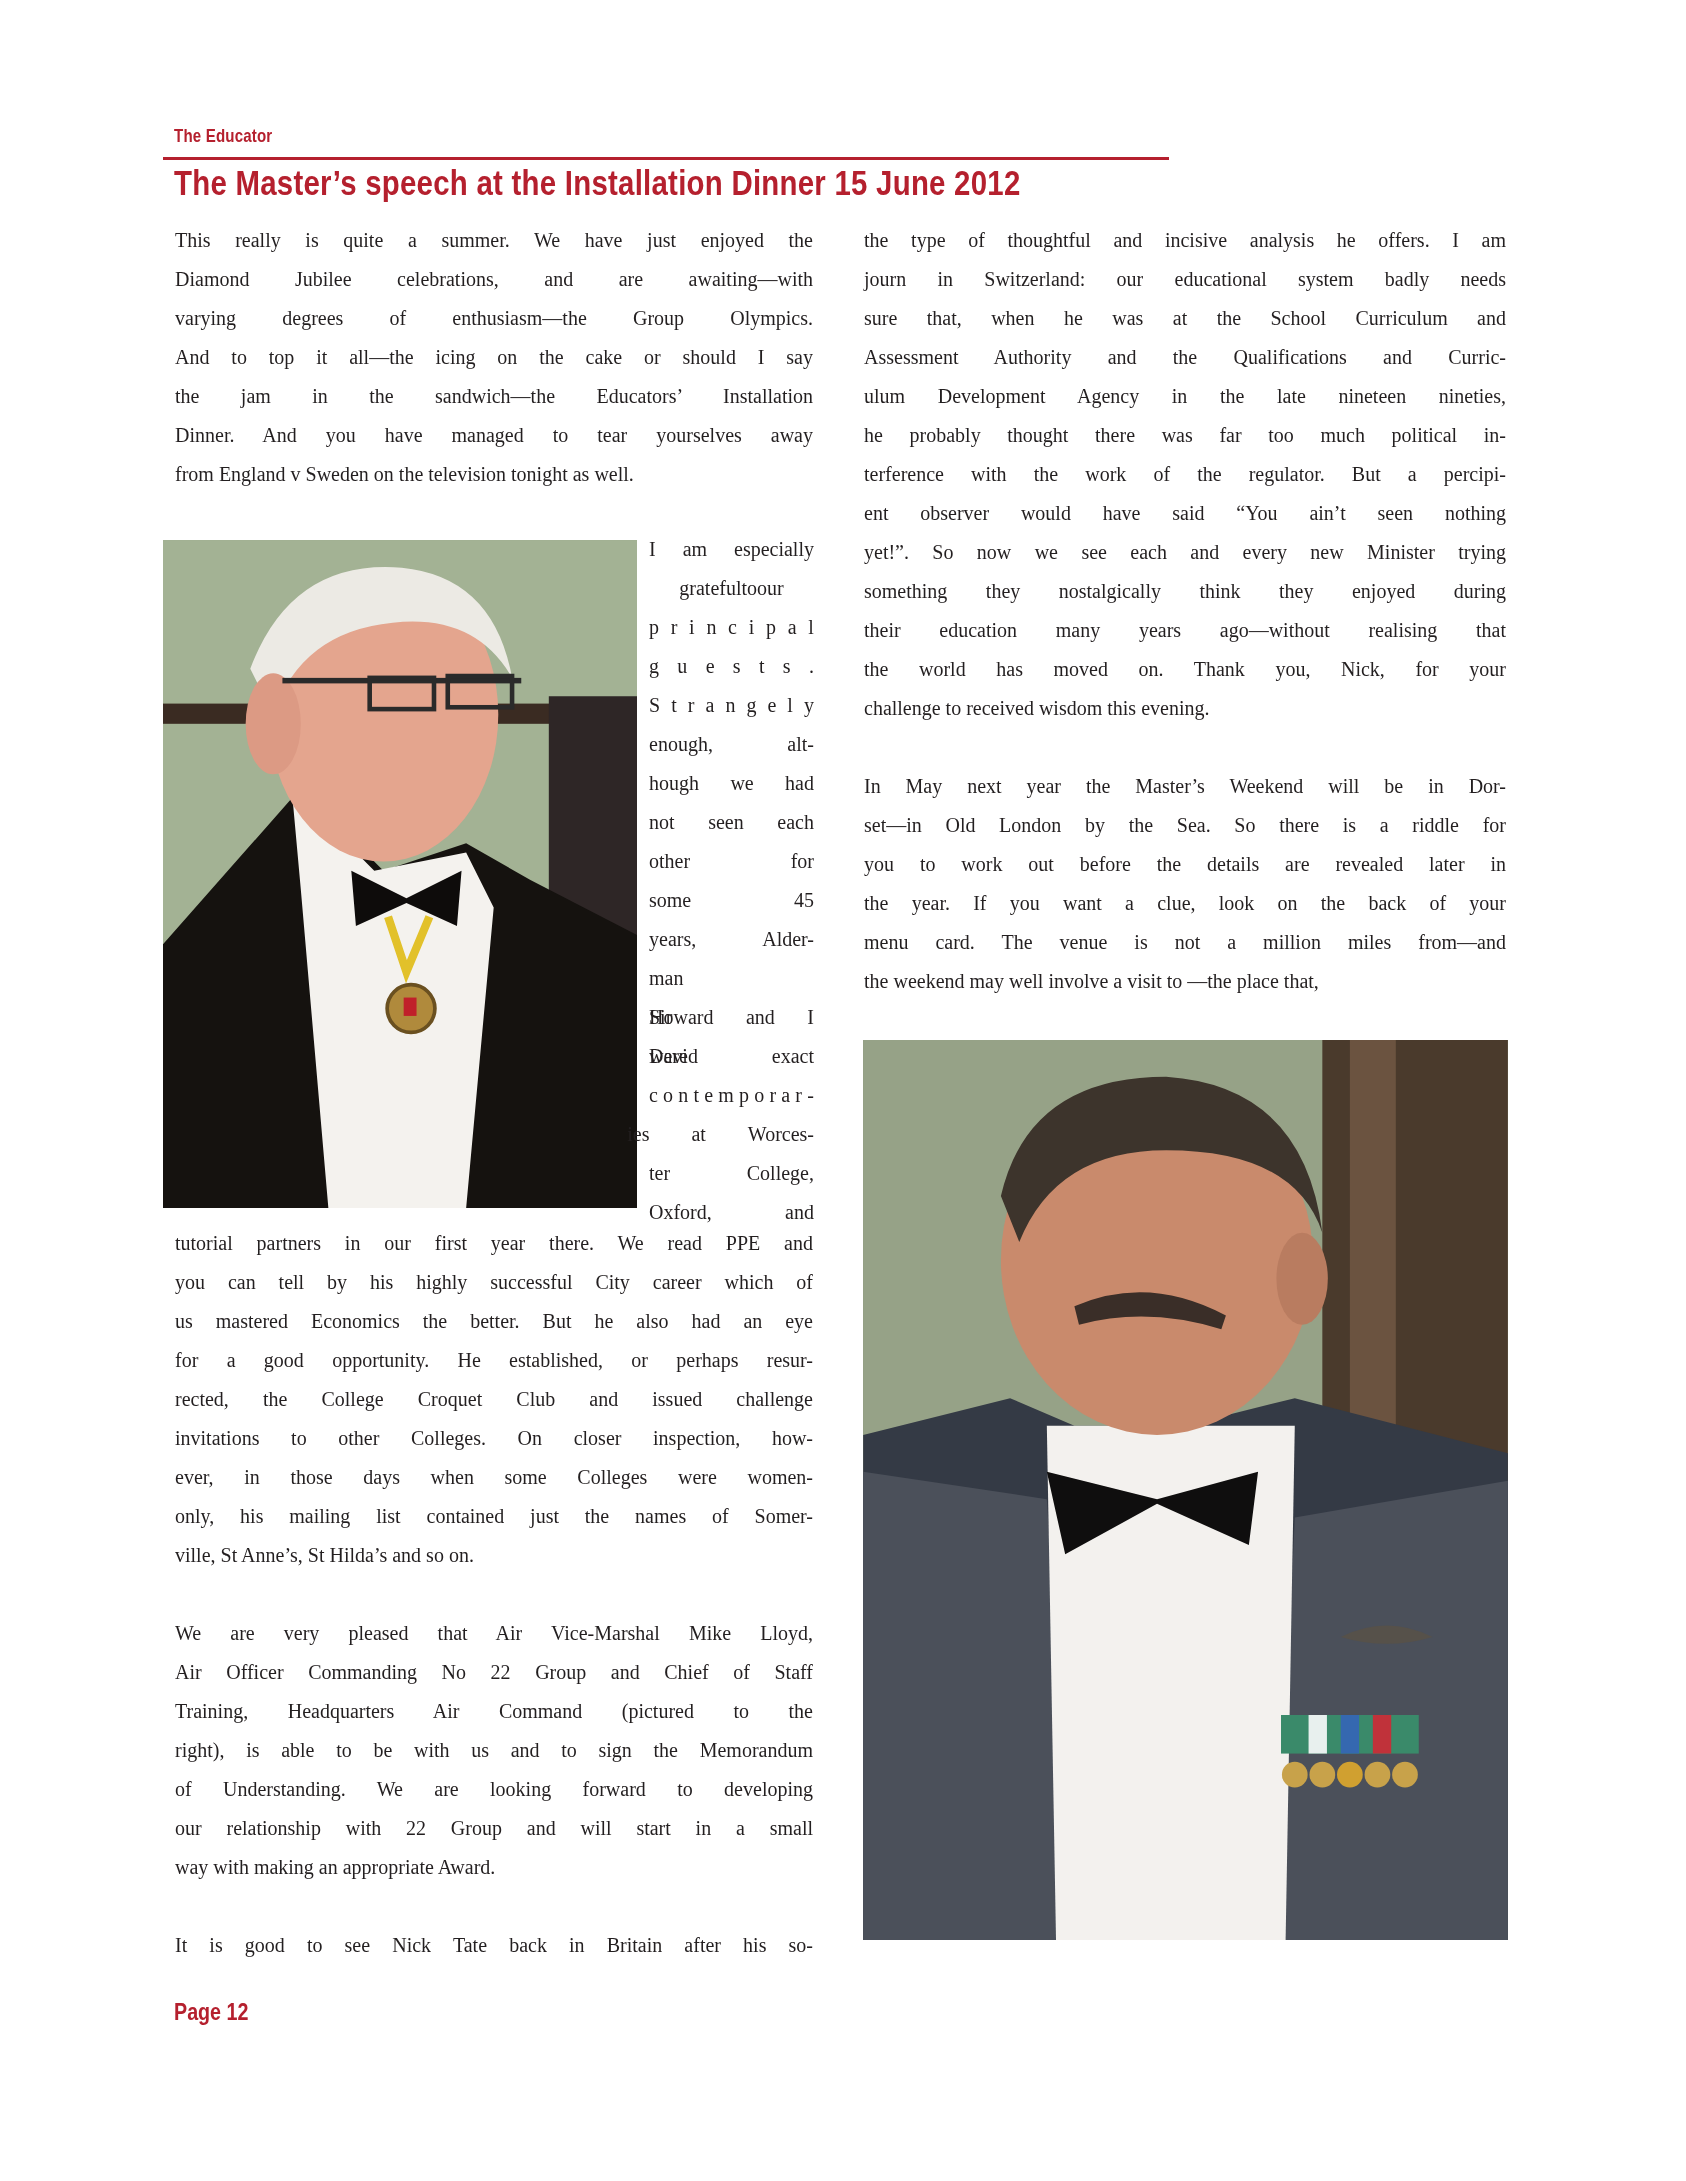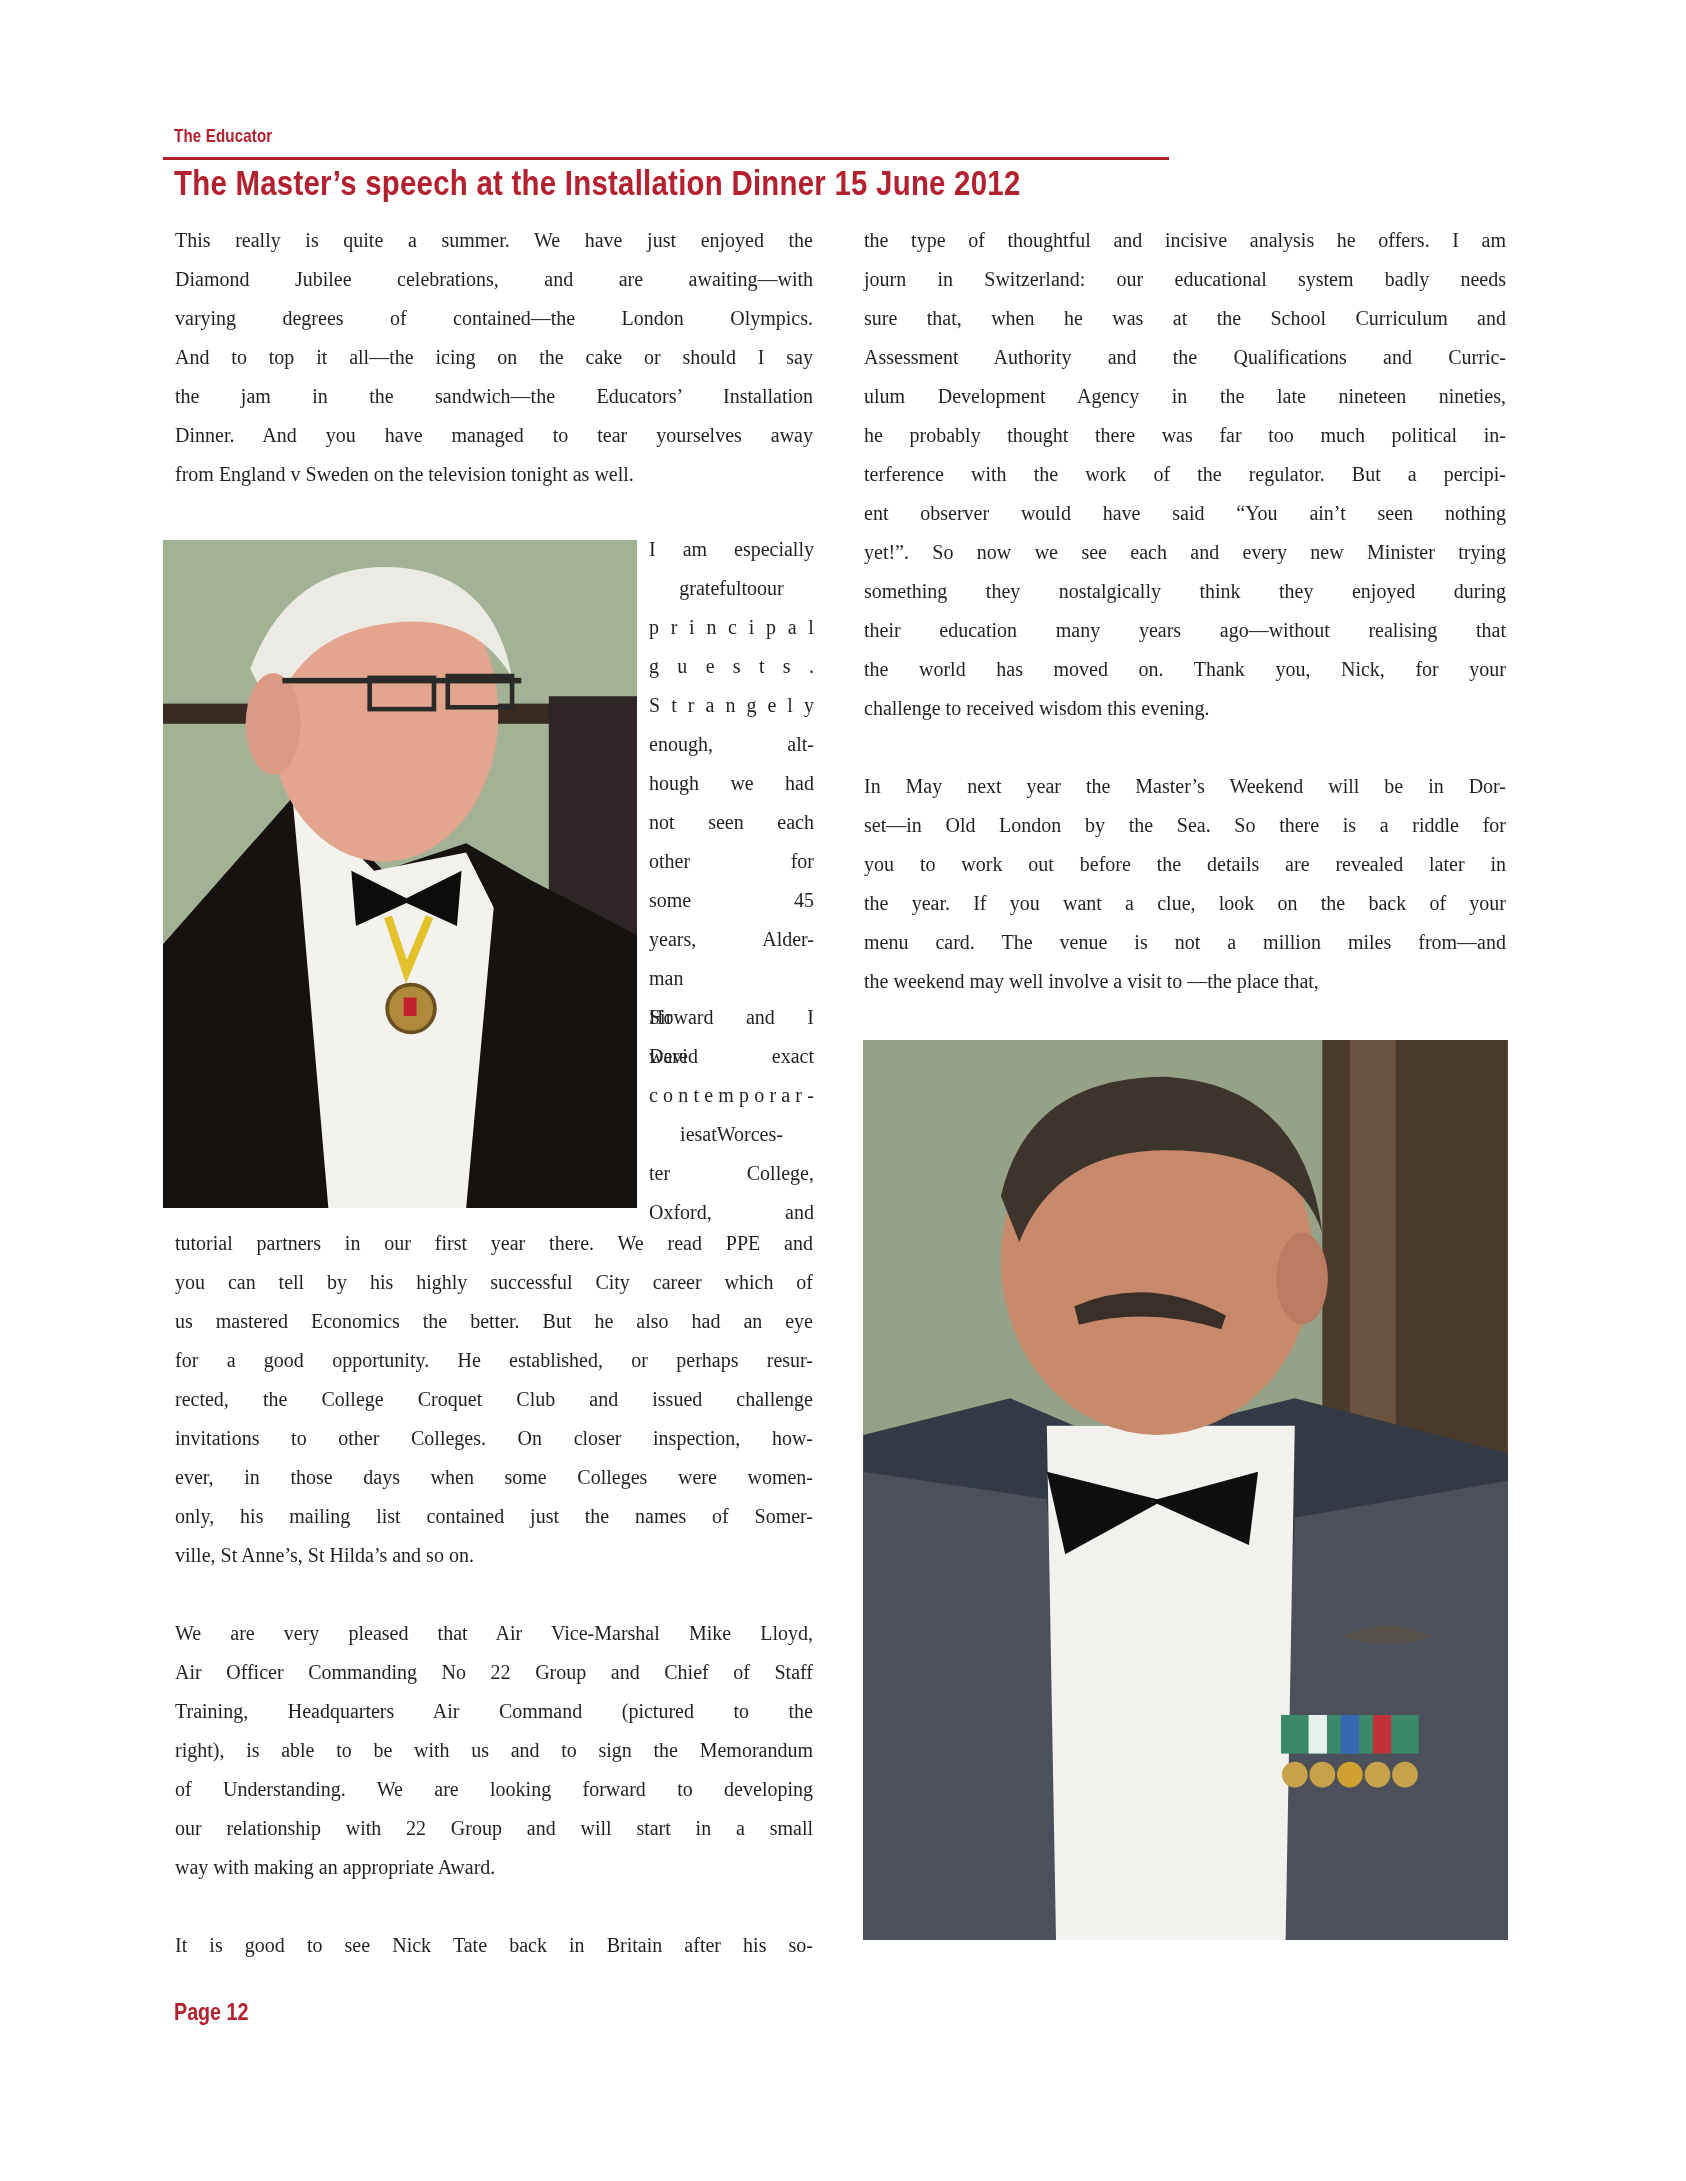"varying degrees of contained—the London" span.line { text: contained—the London -> enthusiasm—the Group }
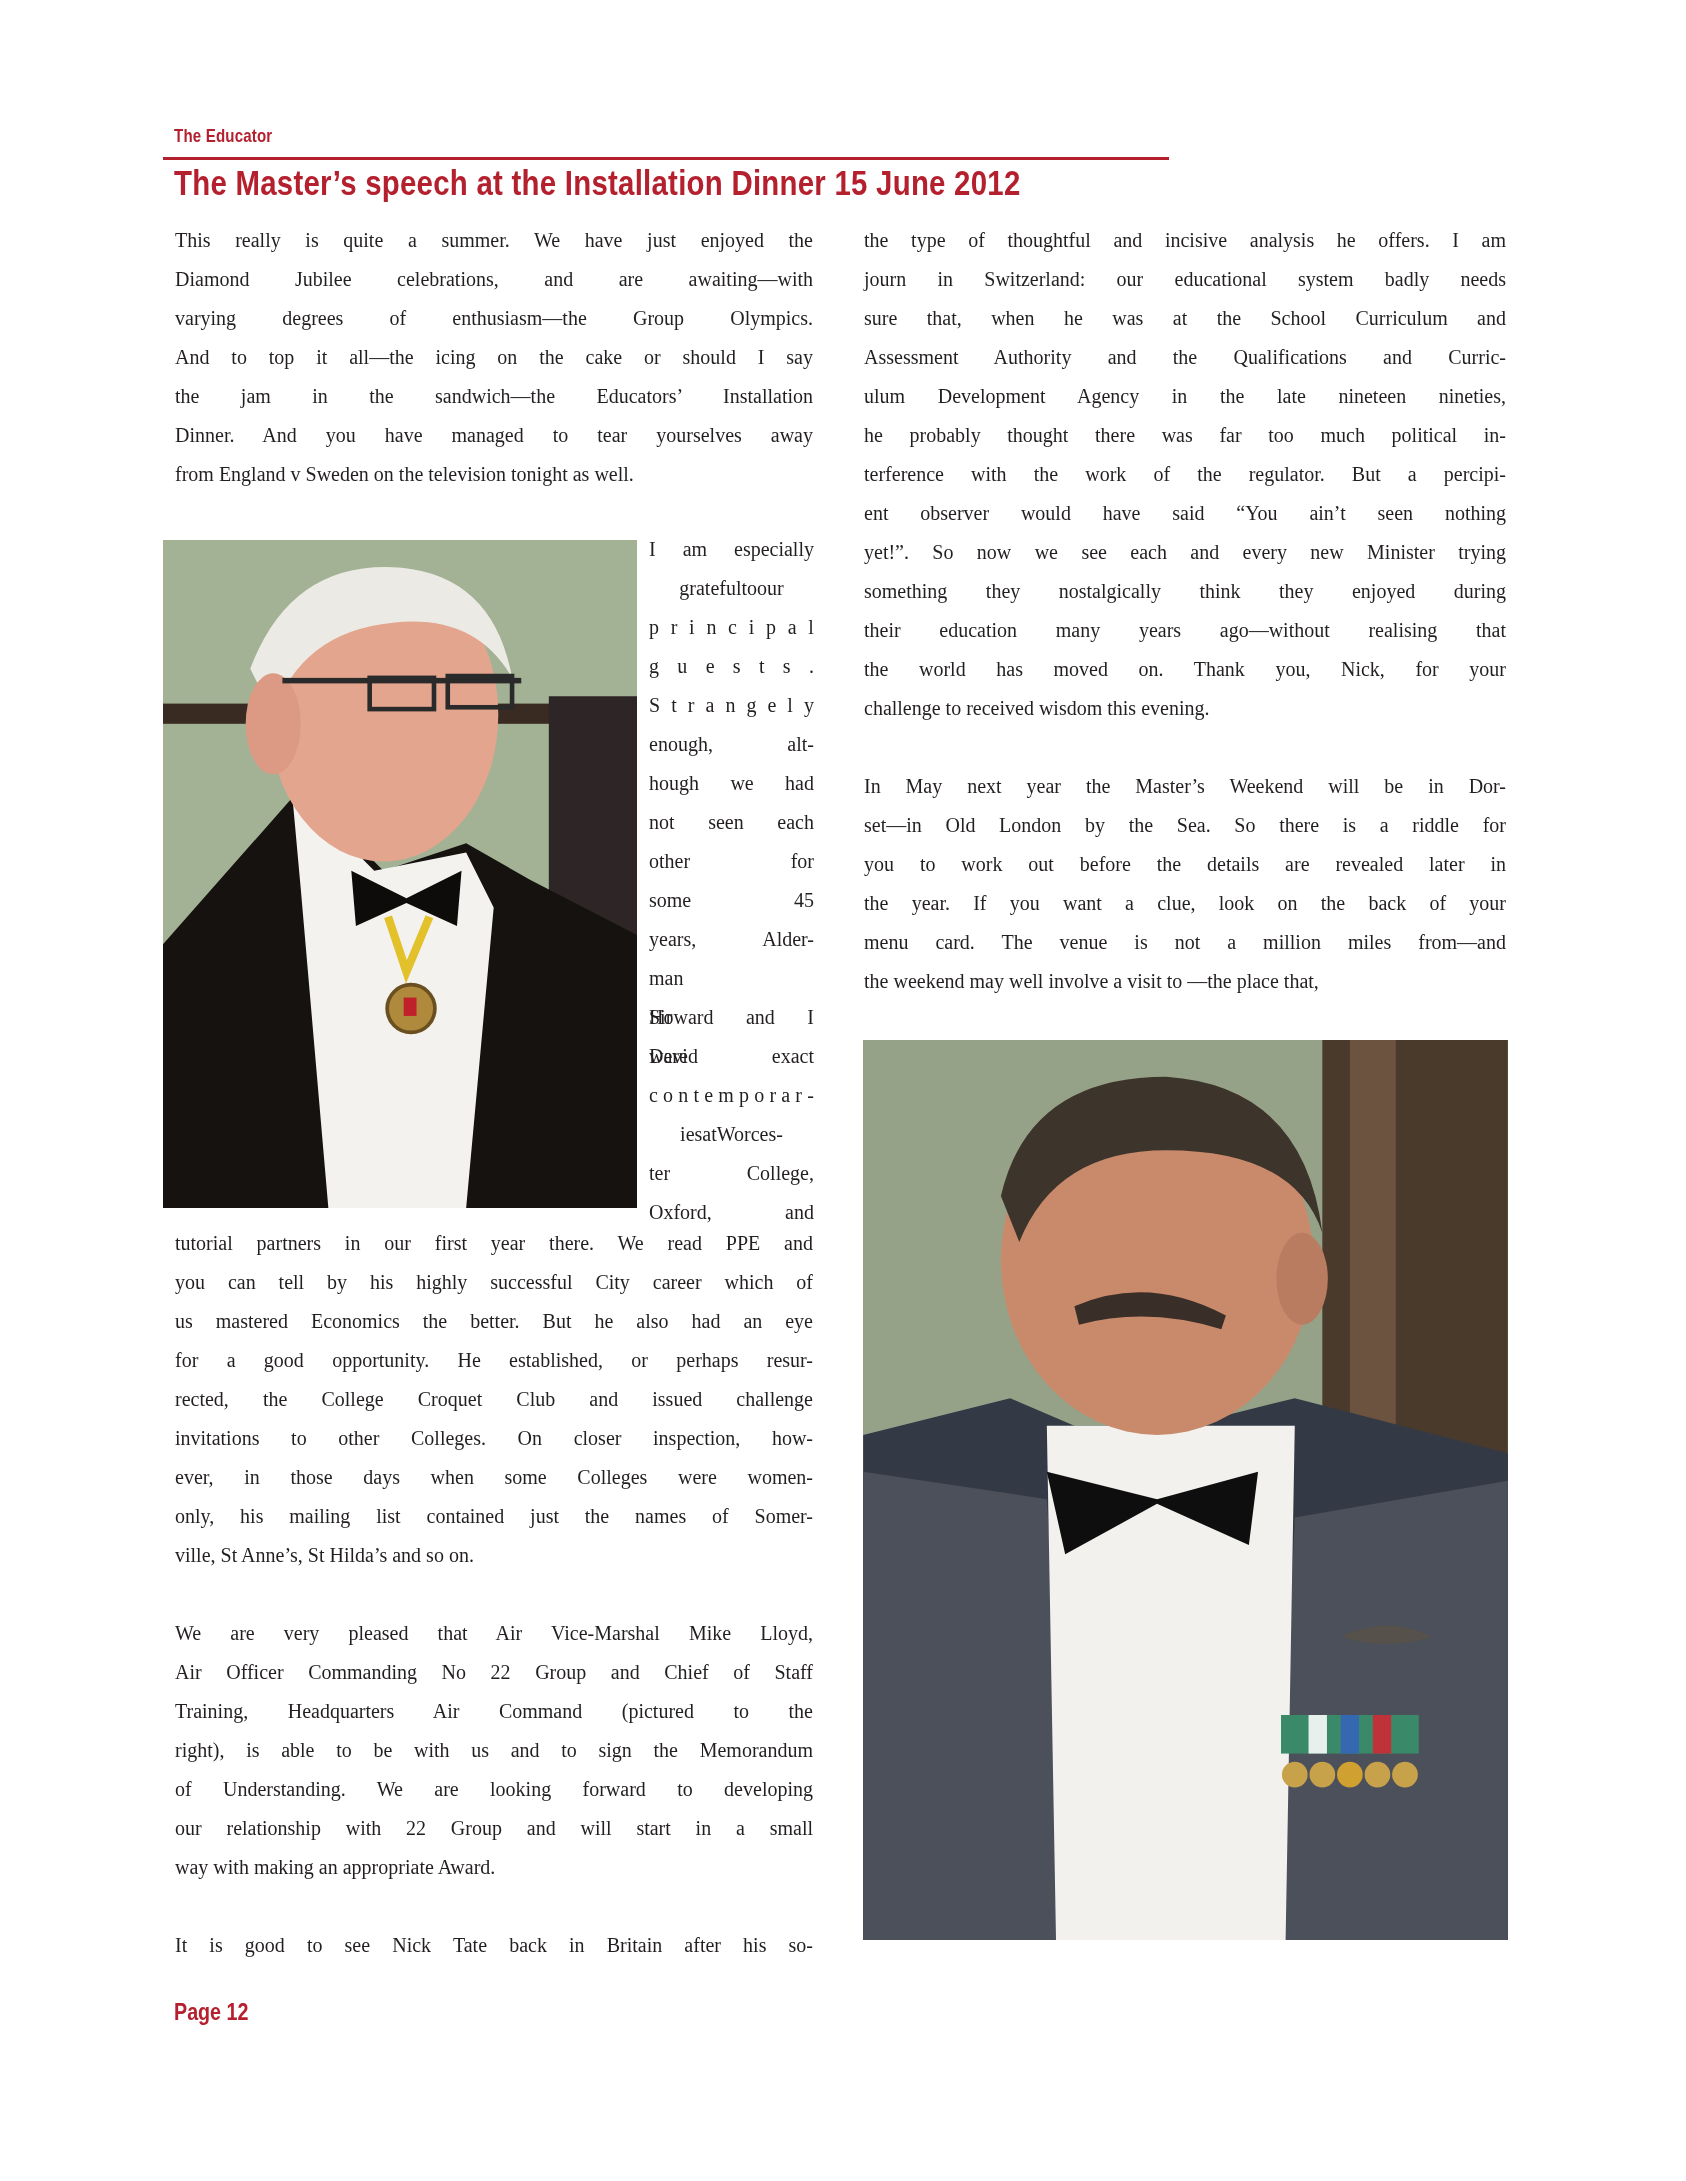"ies" span.narrow-line { gap: none -> 42px; justify-content: center -> flex-end }
